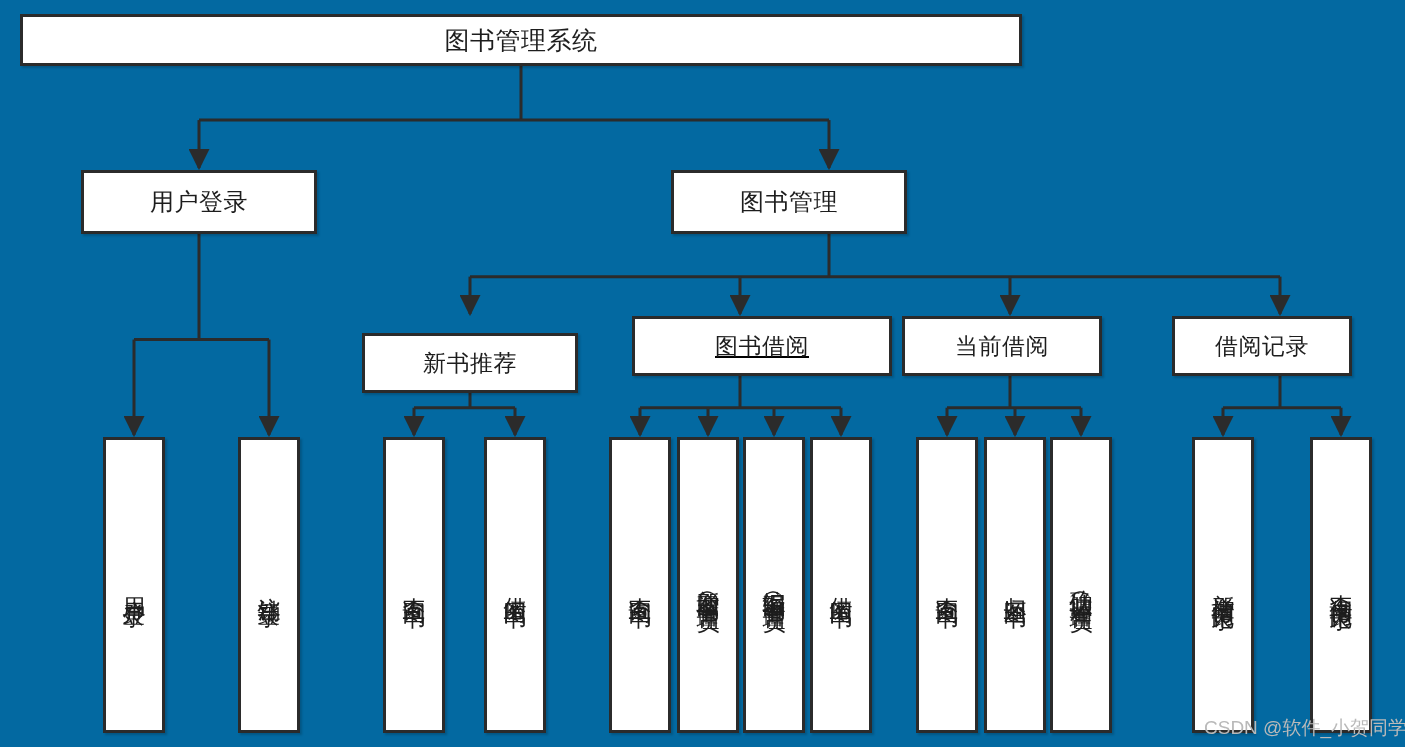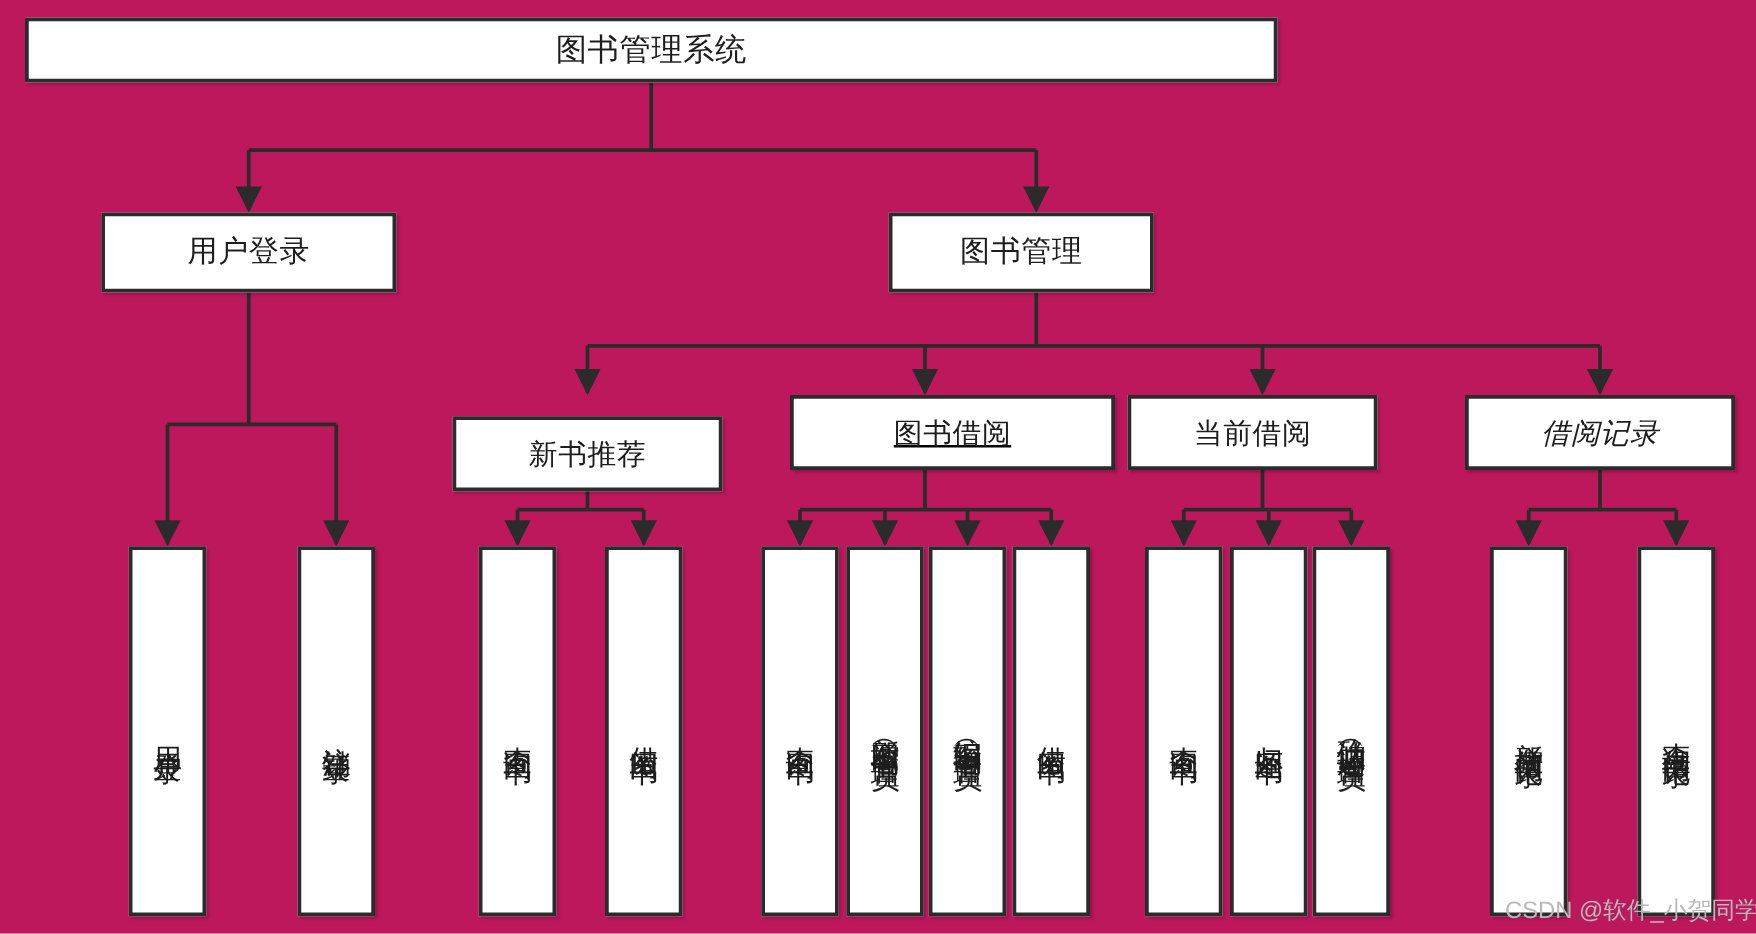"图书管理系统" #diagram-root { background: #be185d -> #0369a1 }
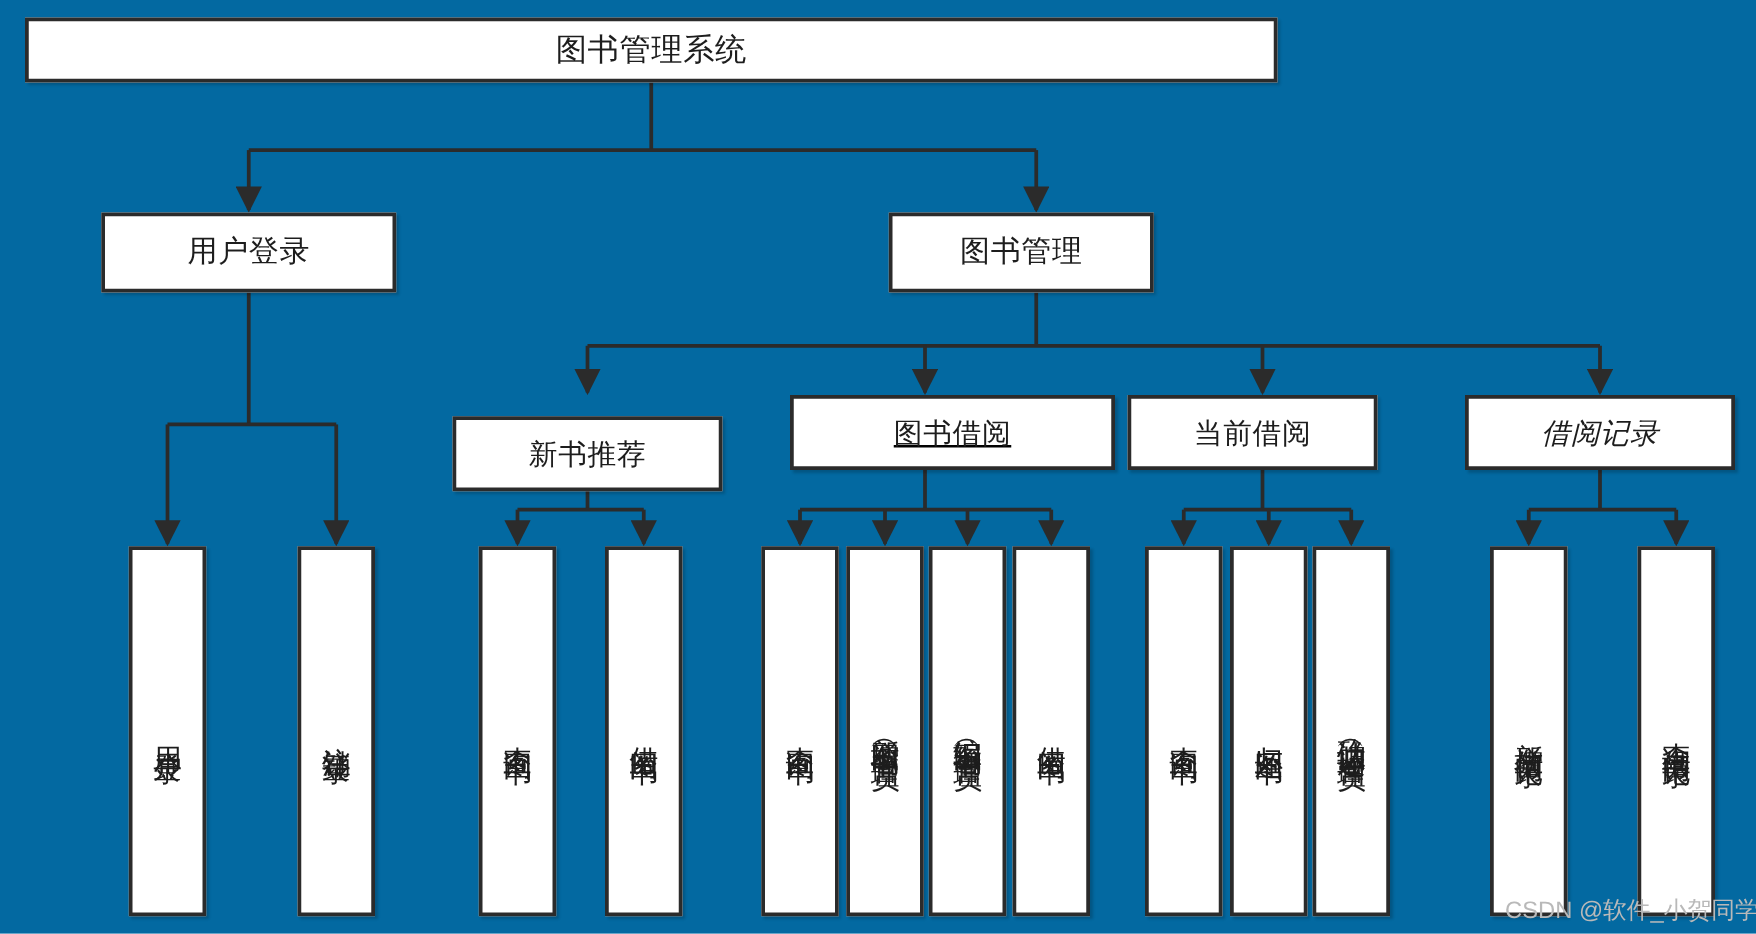"图书管理" div.node-box { left: 711px -> 671px; width: 212px -> 236px }
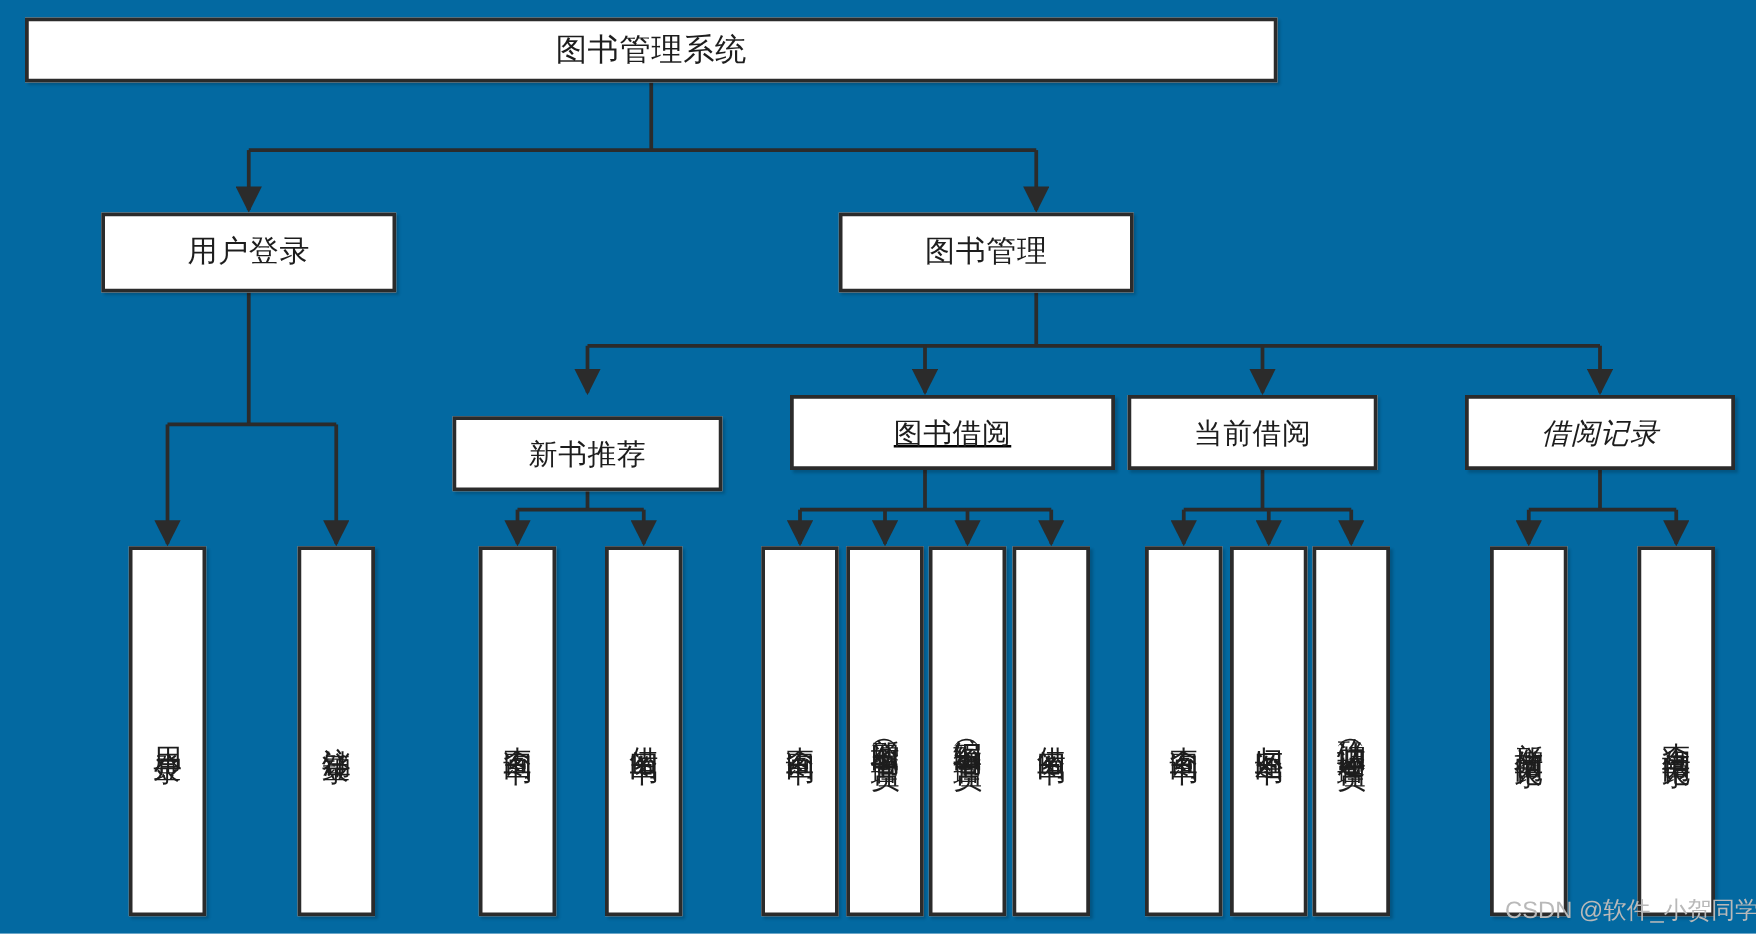"借阅记录" div.node-box { font-style: italic -> none; width: 216px -> 180px }
